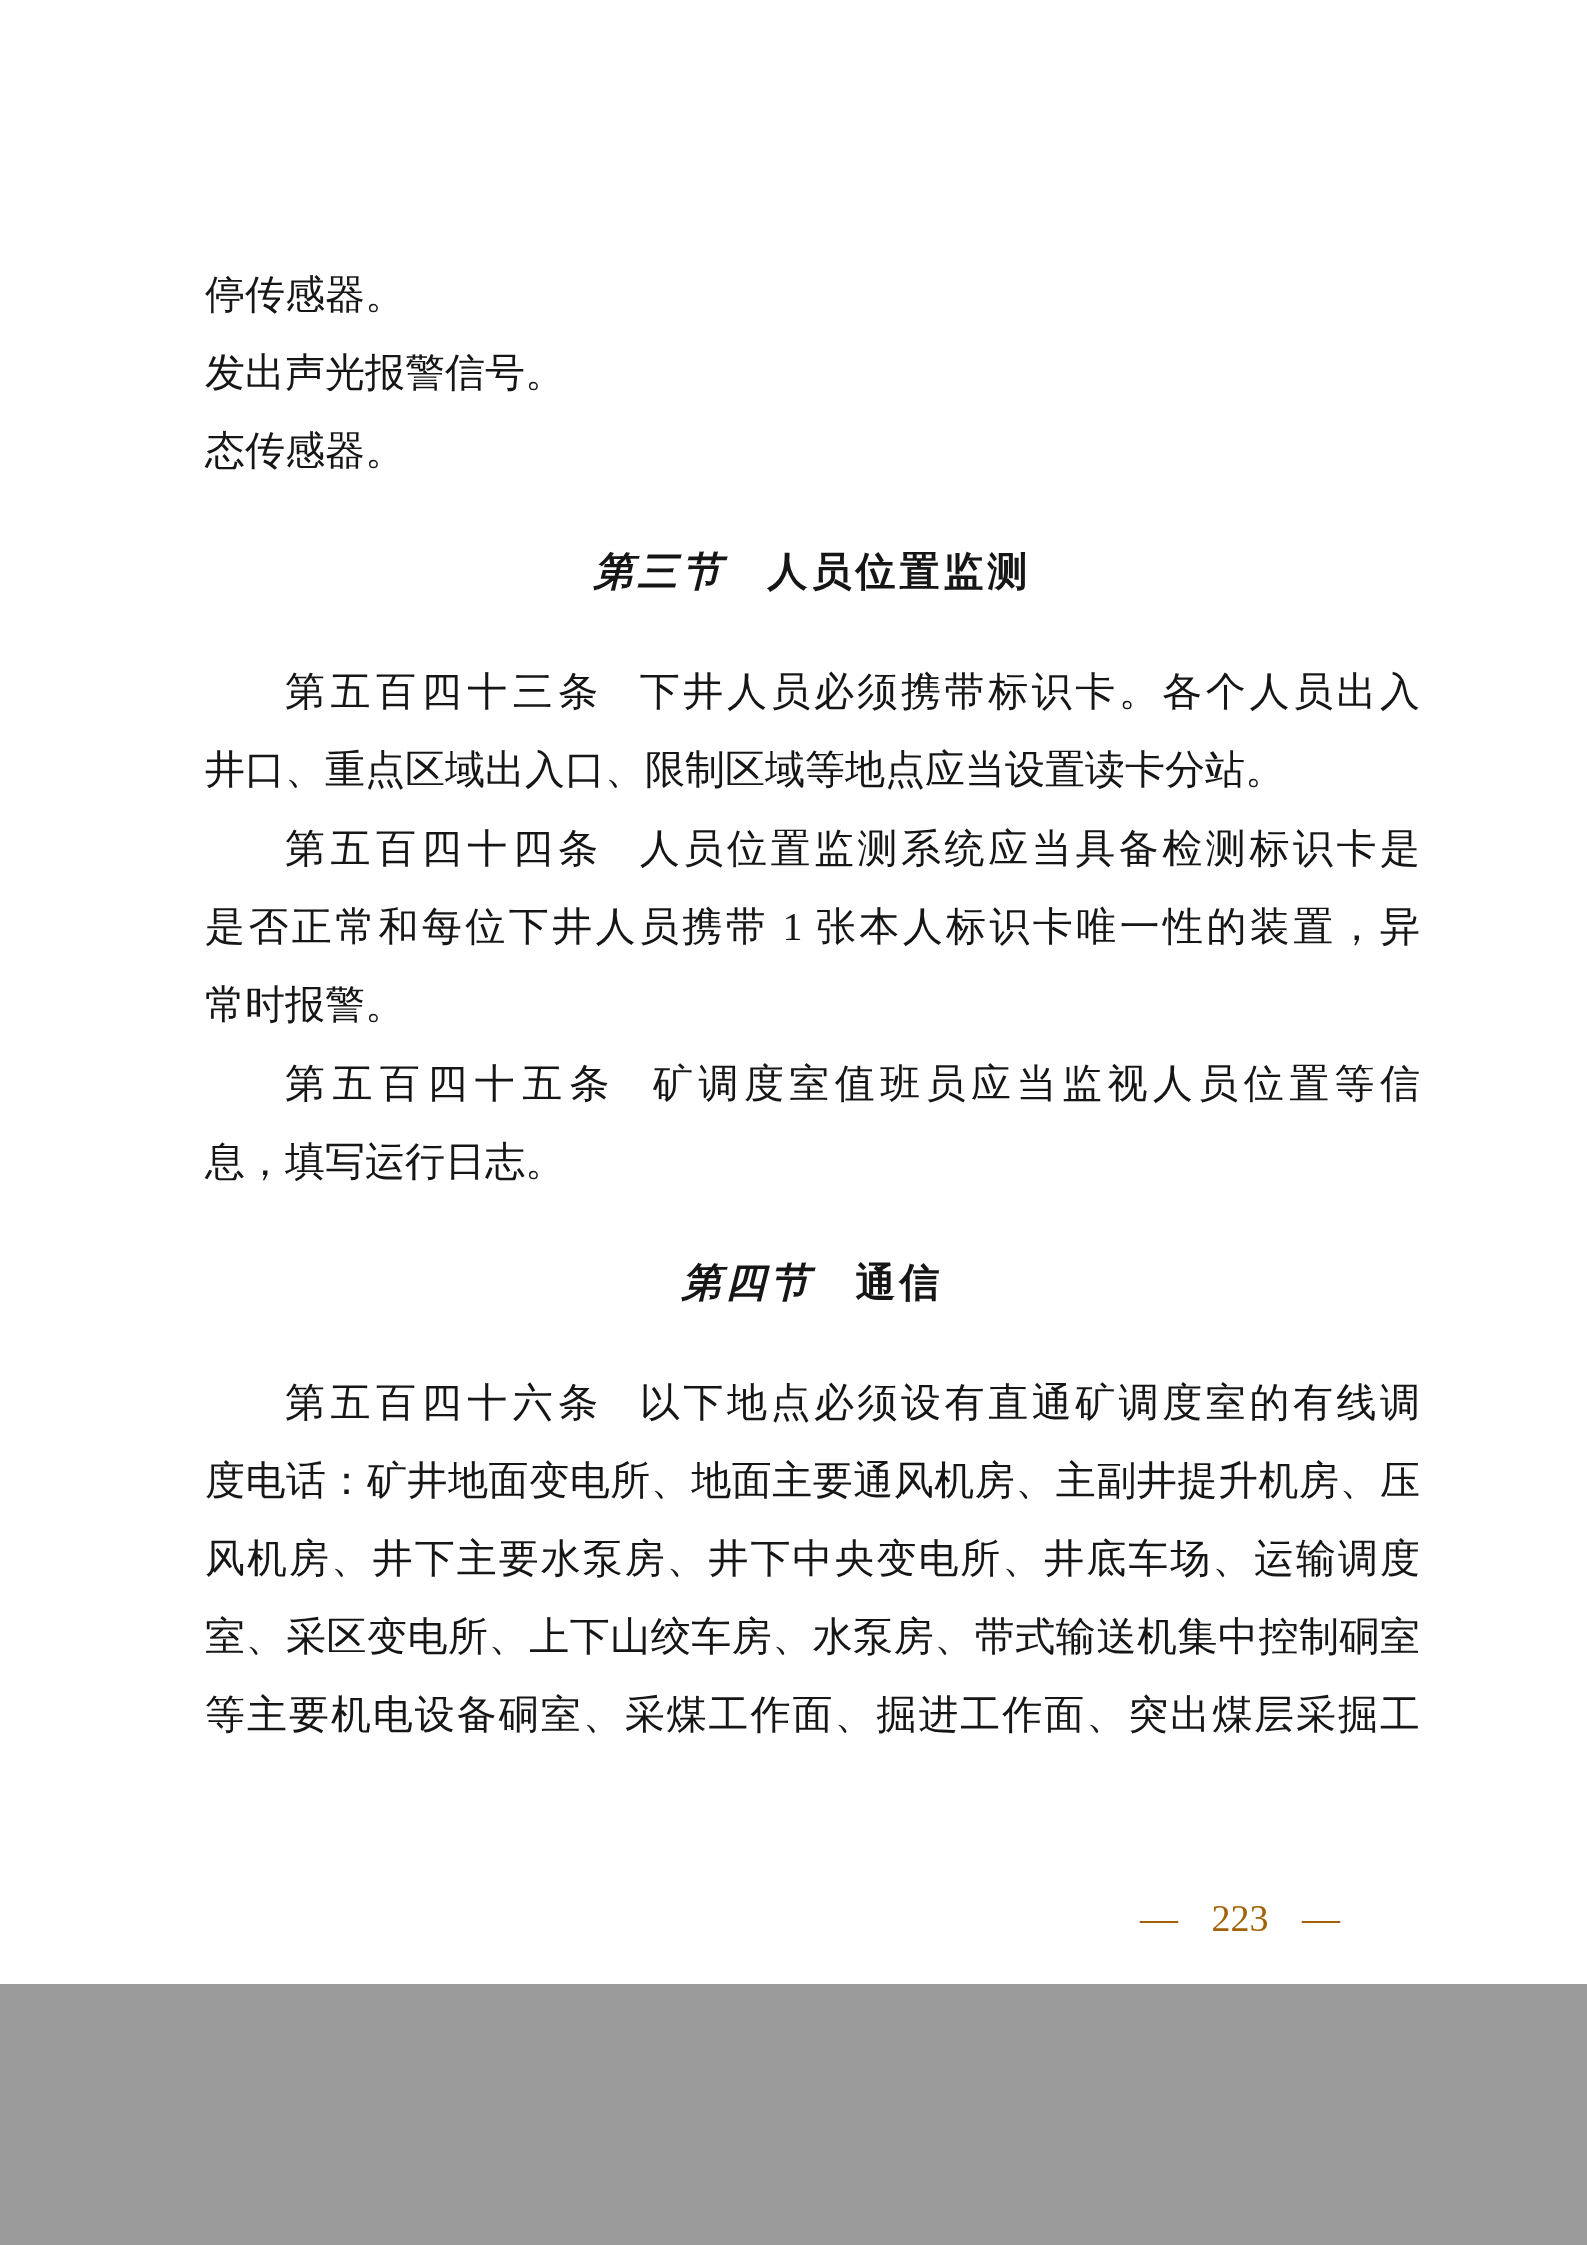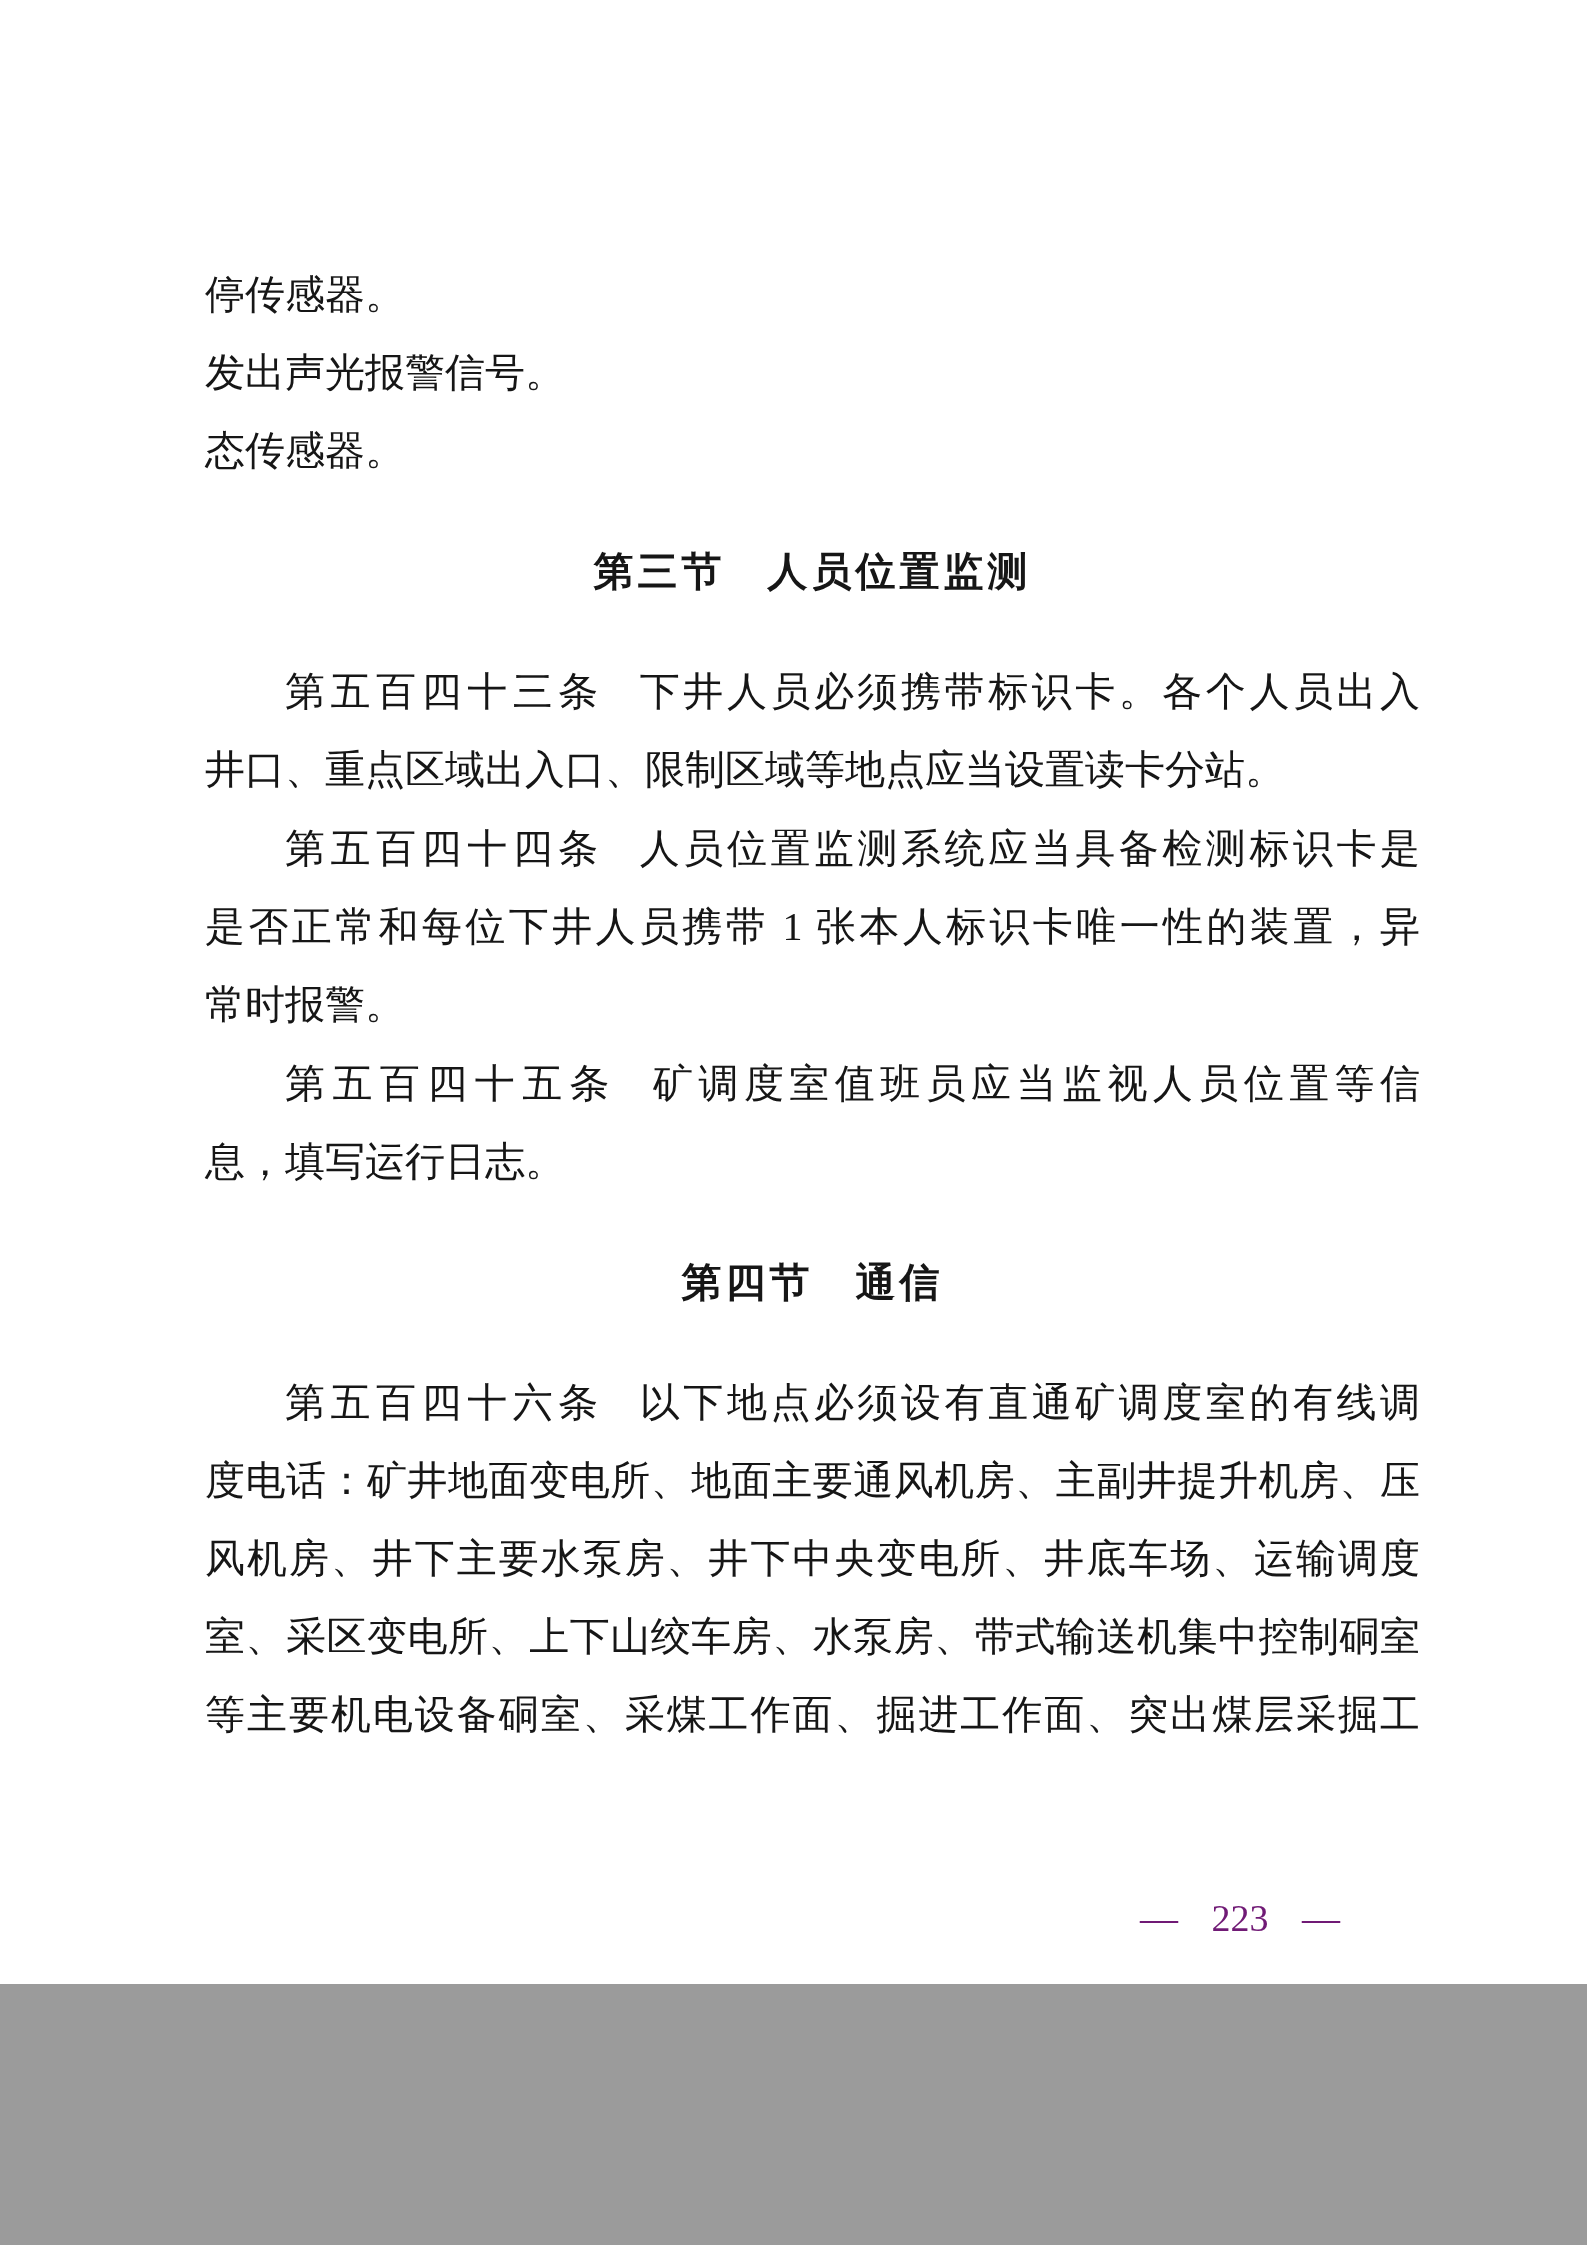"第三节" .heading .hl { font-style: none -> italic }
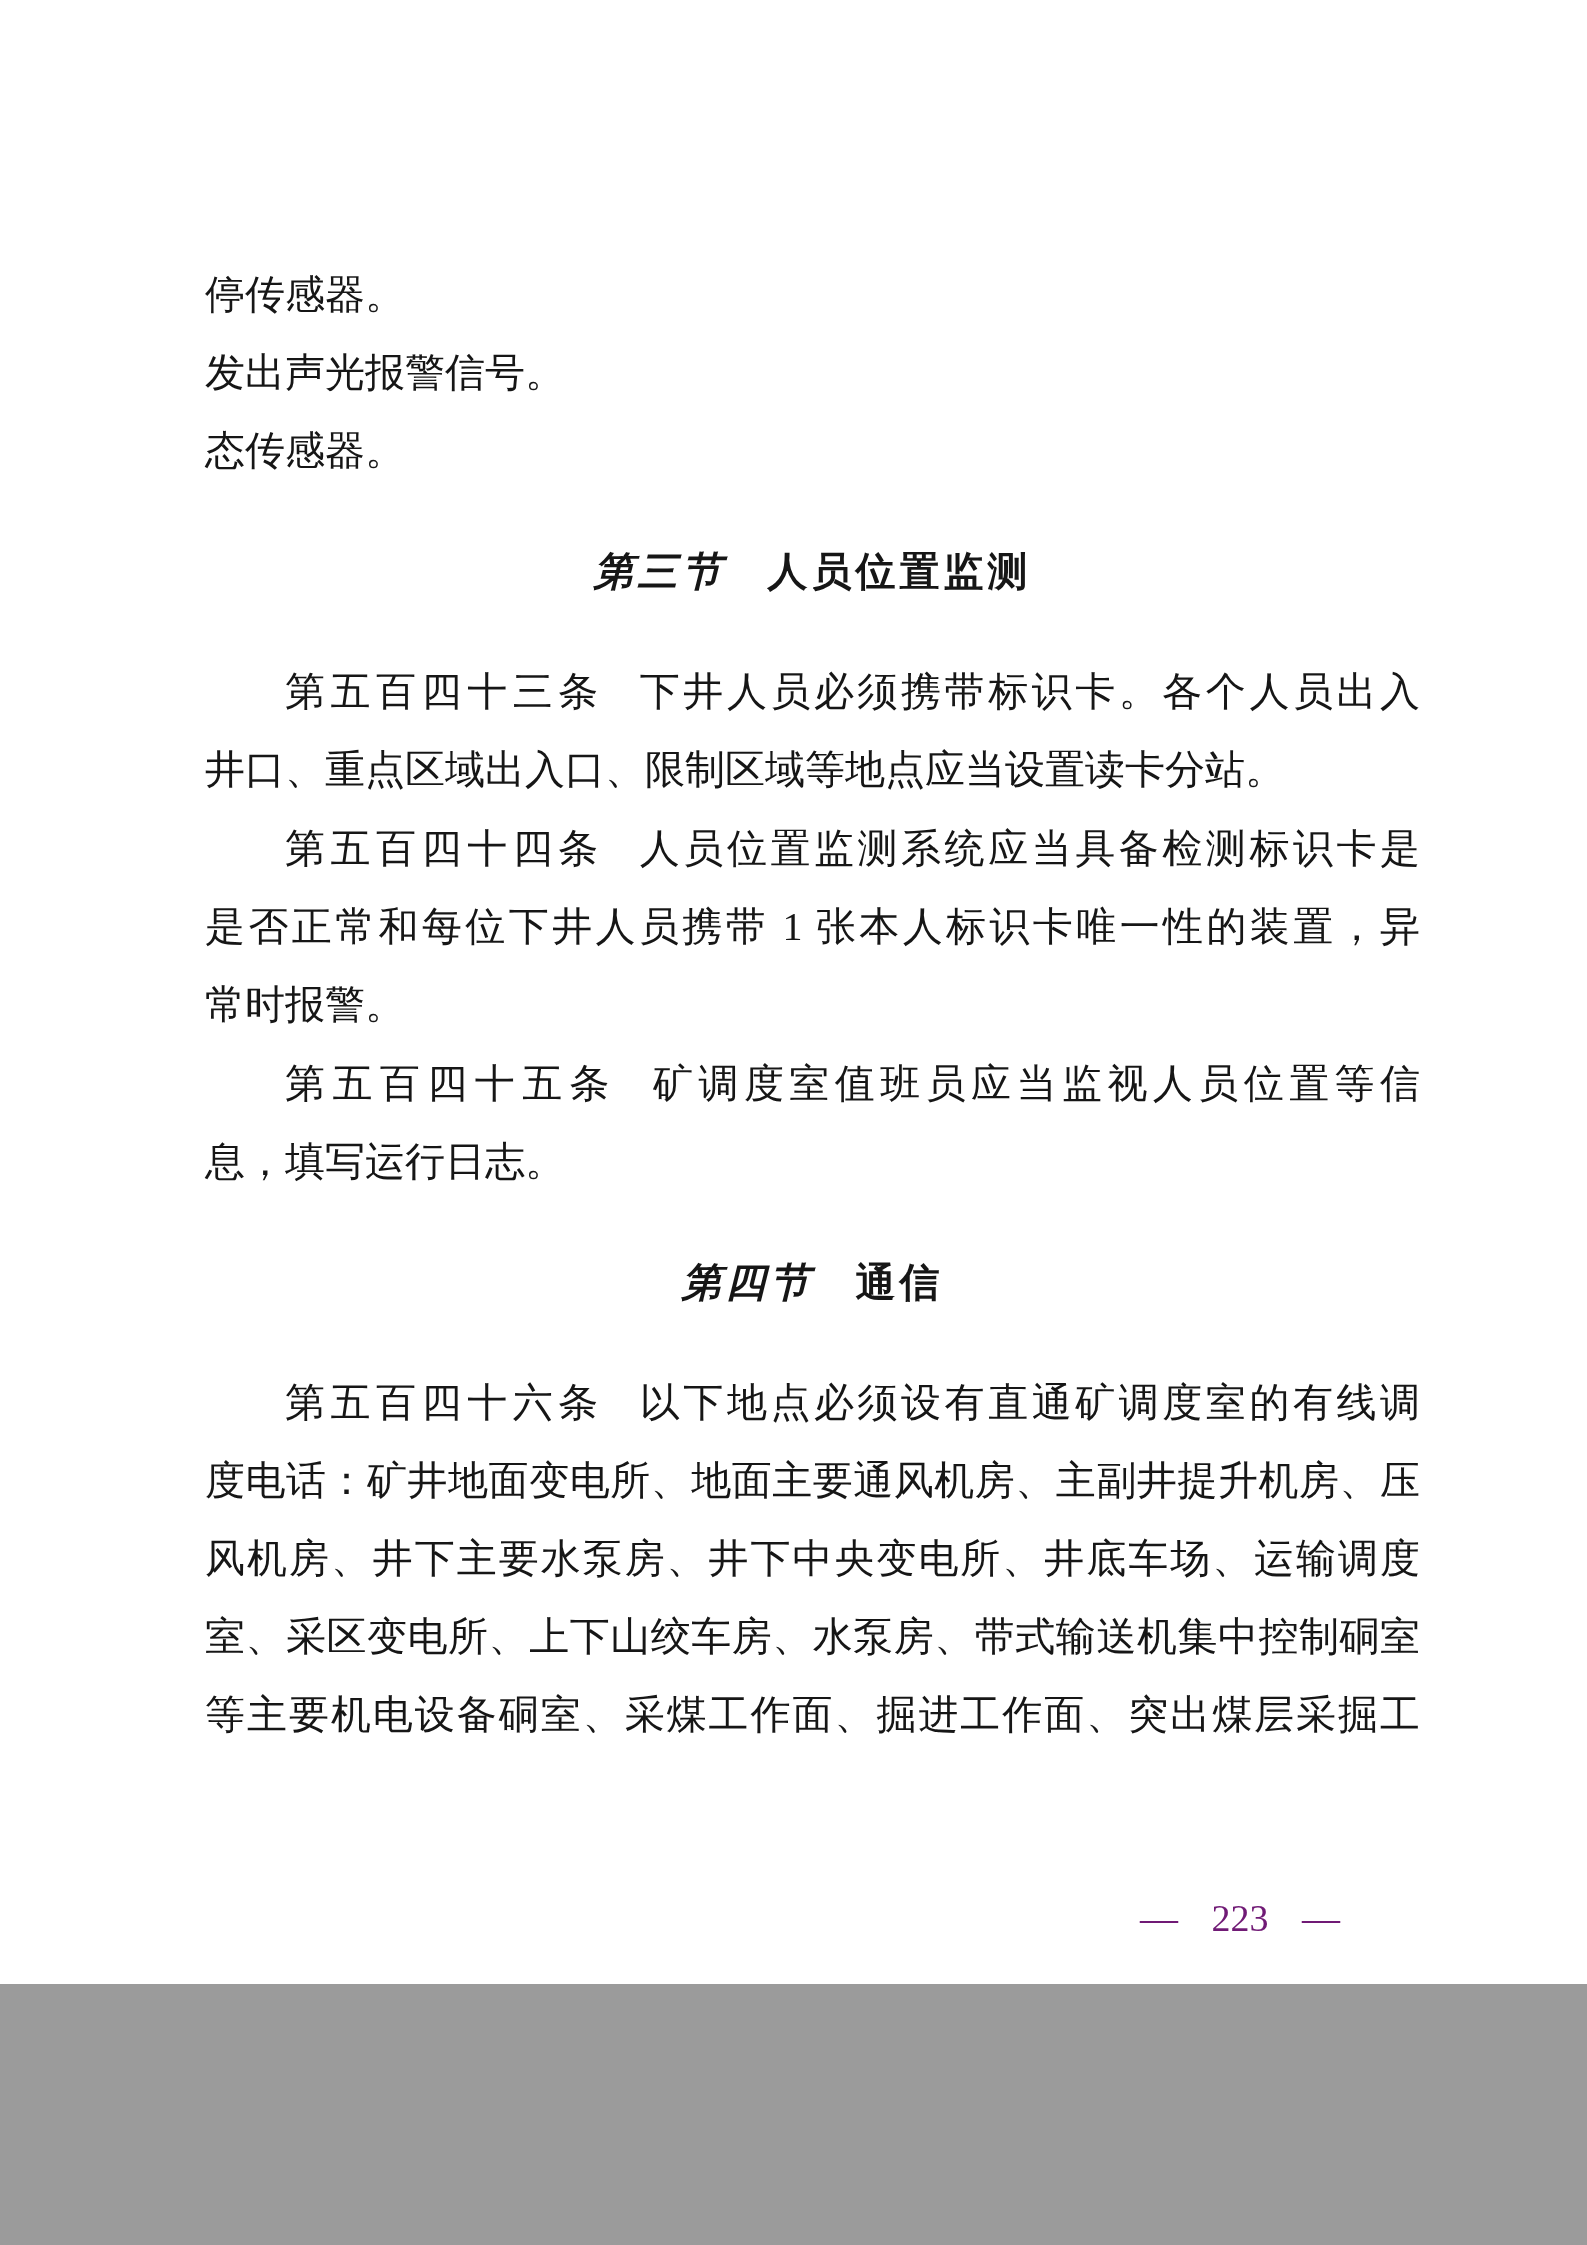"— 223 —" .footer { color: #701a75 -> #a16207 }
